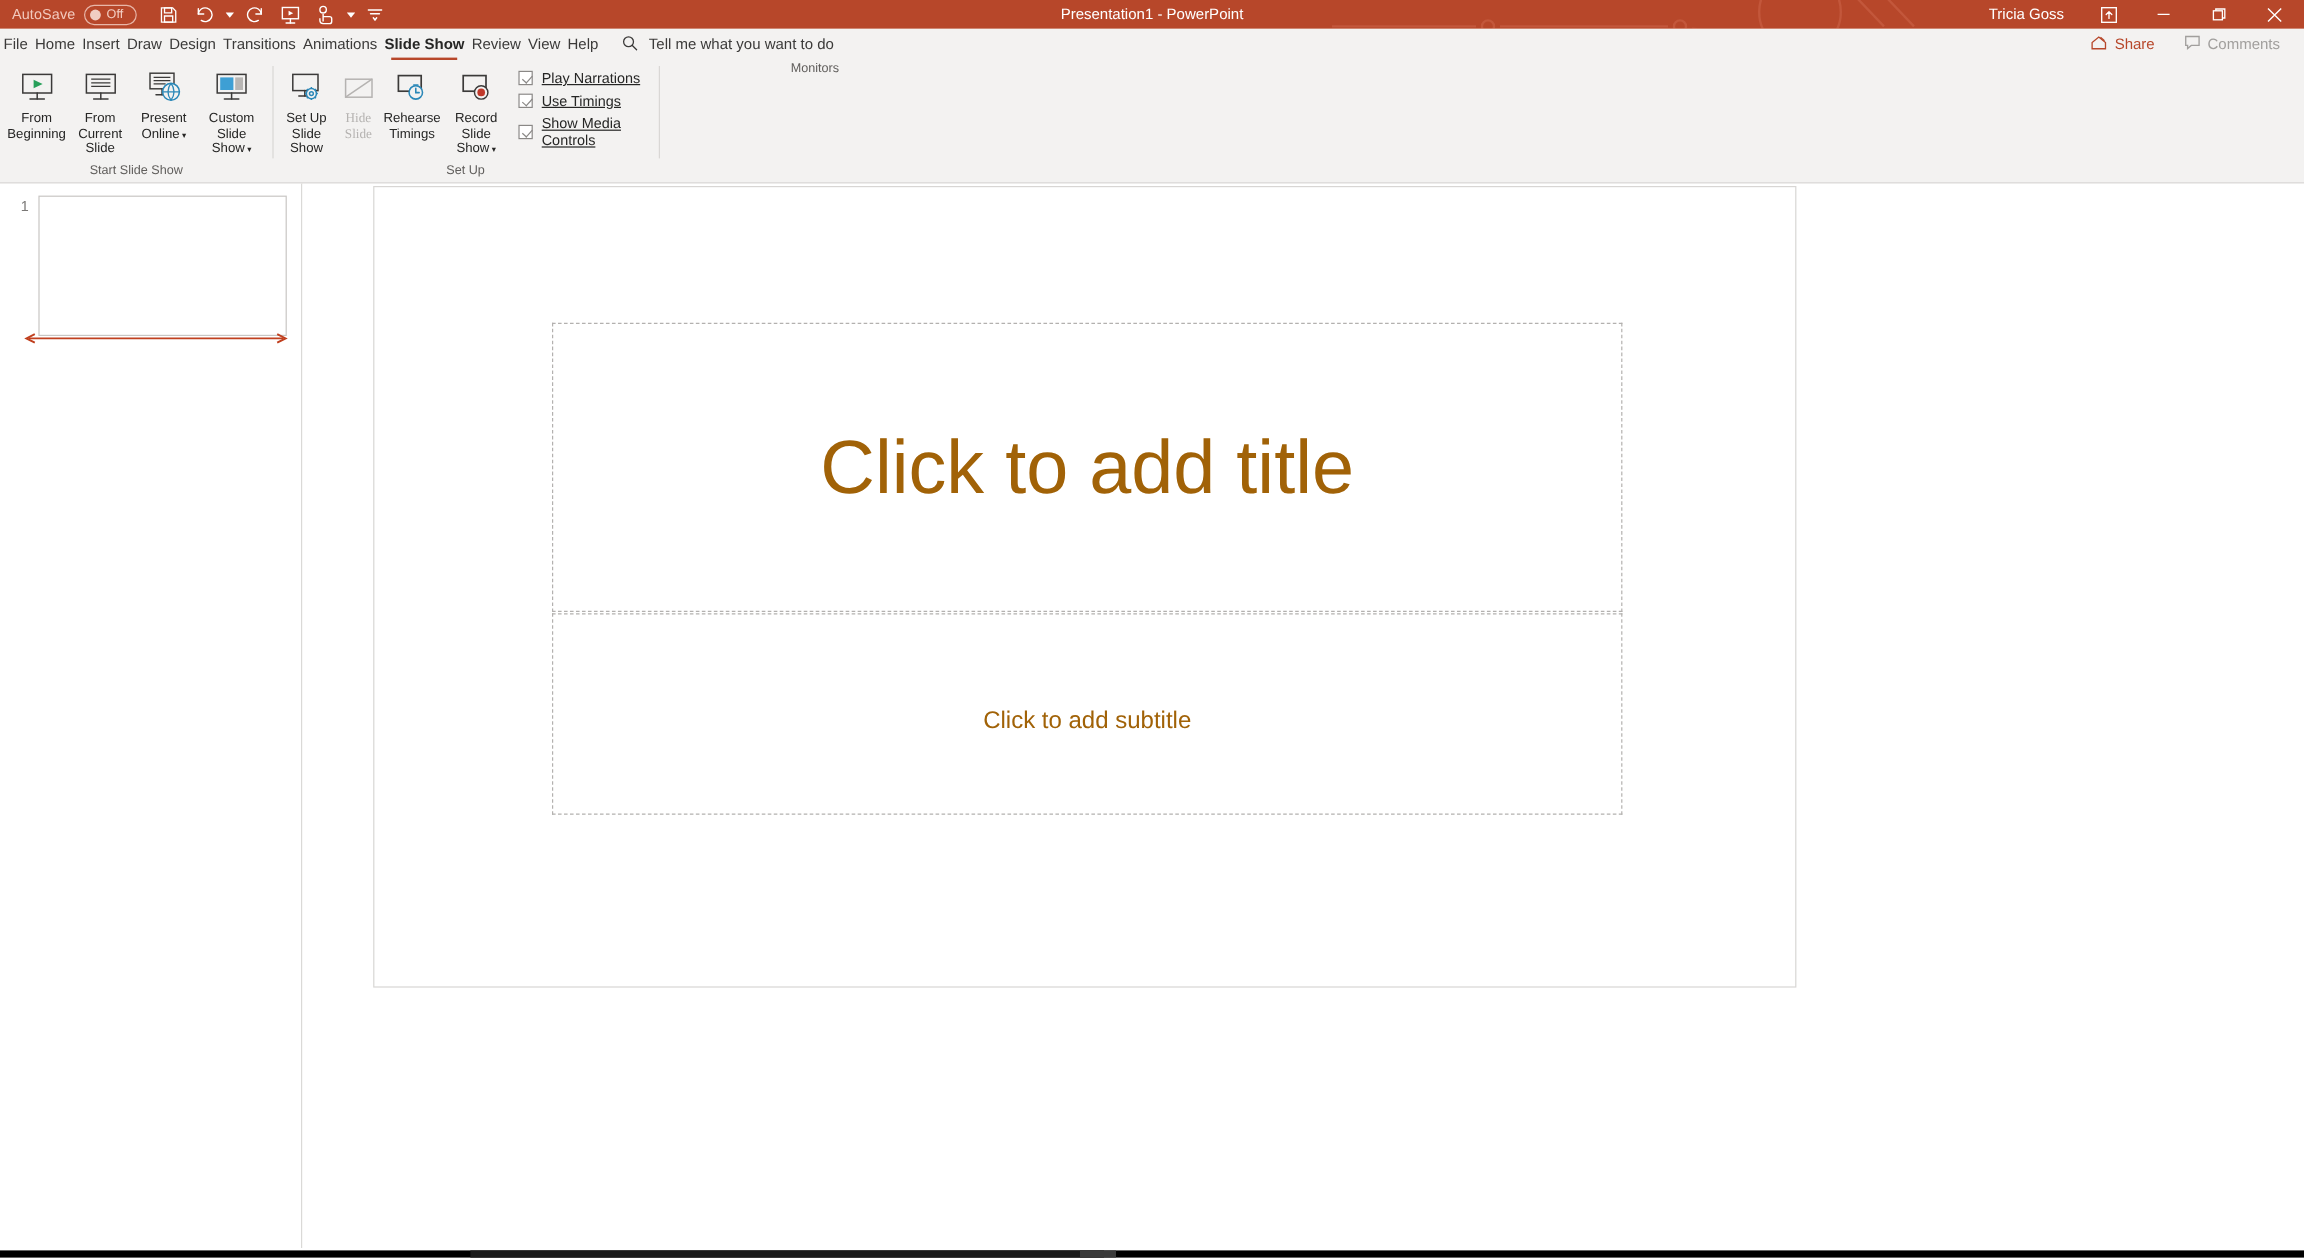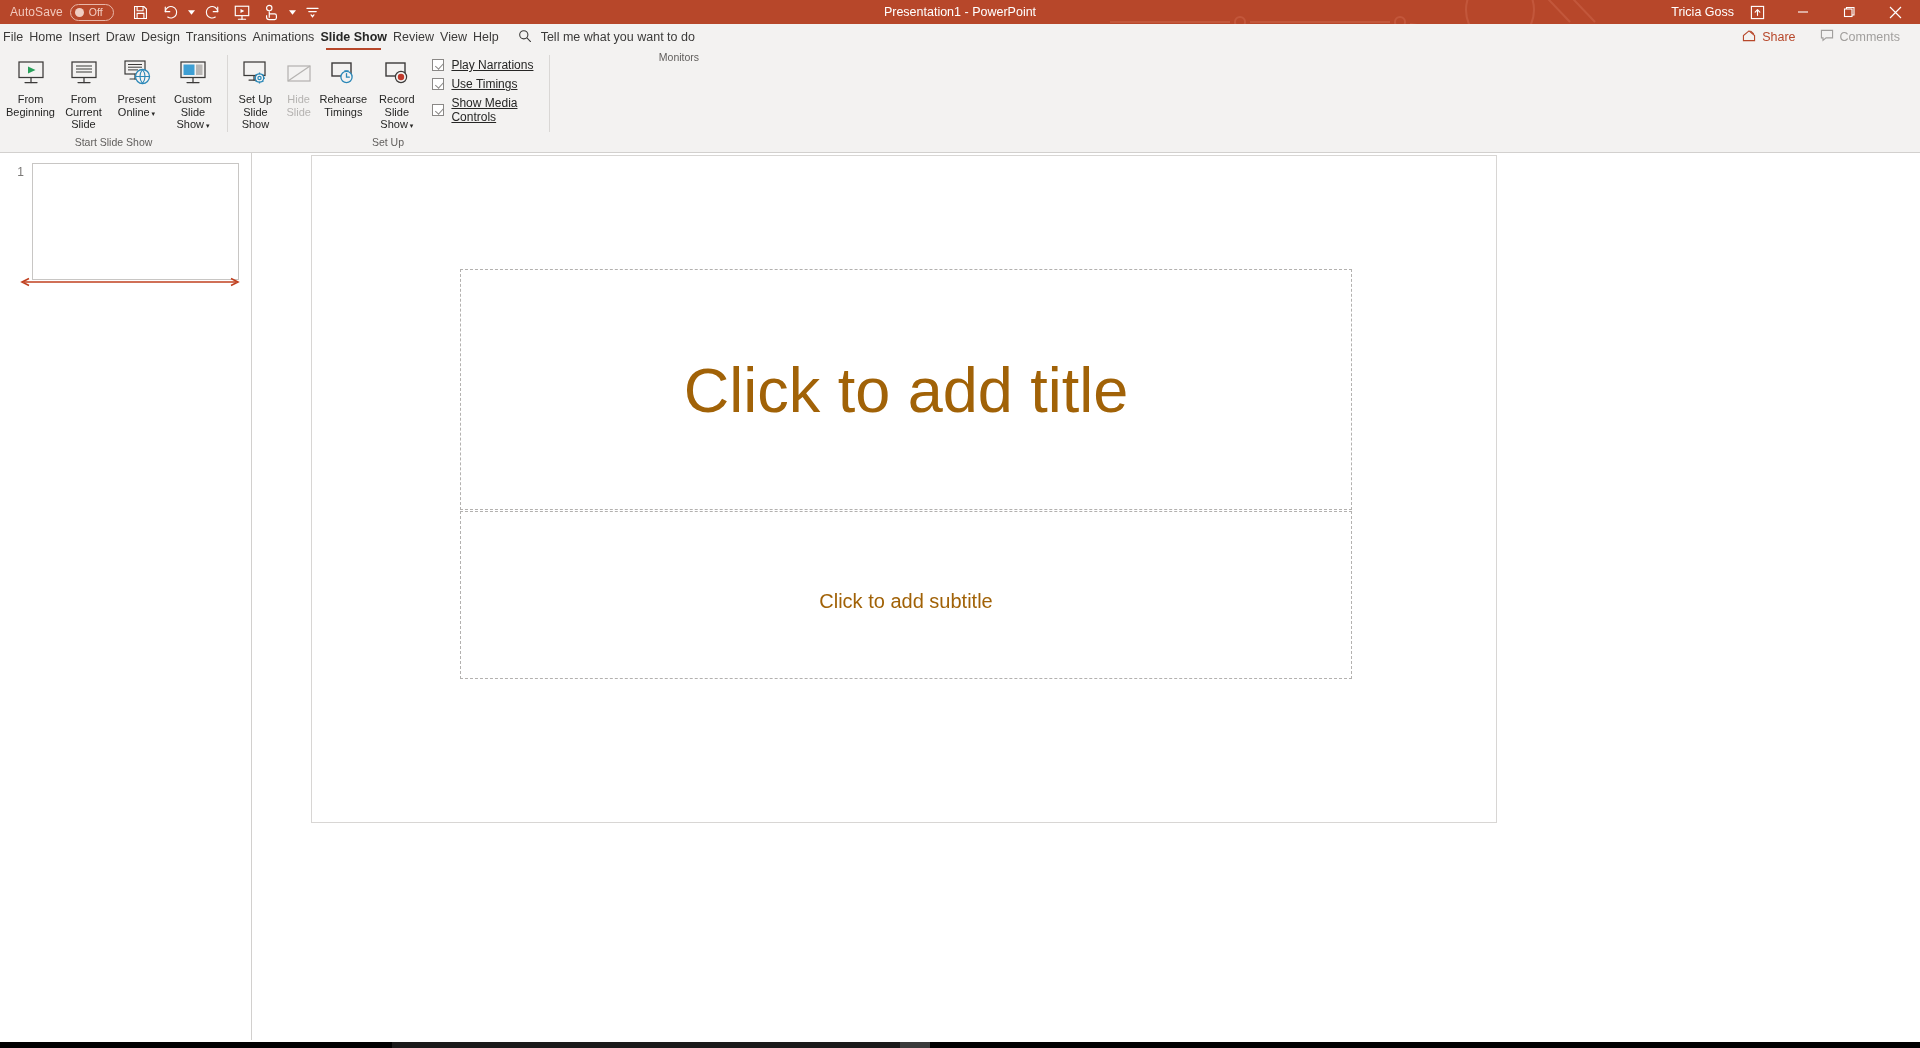"Tricia Goss" .user-name { margin-right: none -> 14px }
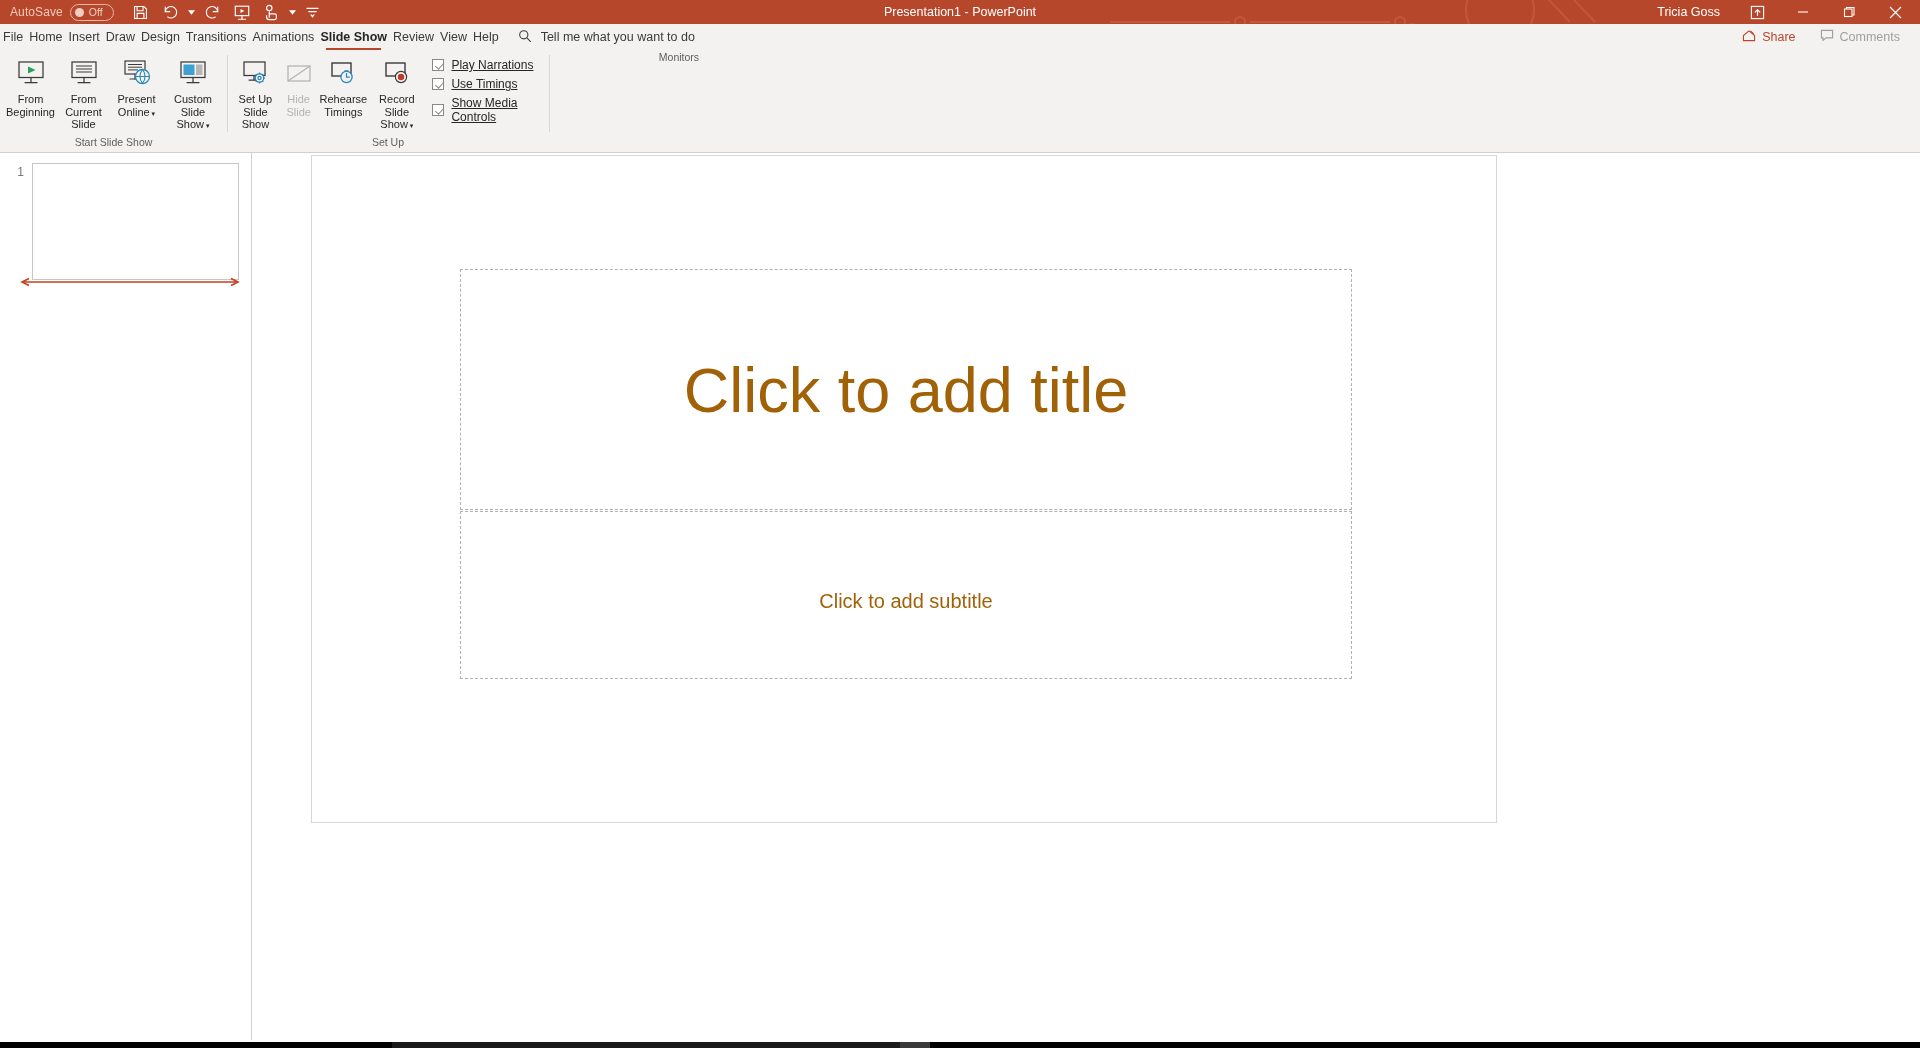"Hide" .big-btn.disabled { font-family: none -> Liberation Serif, serif }
